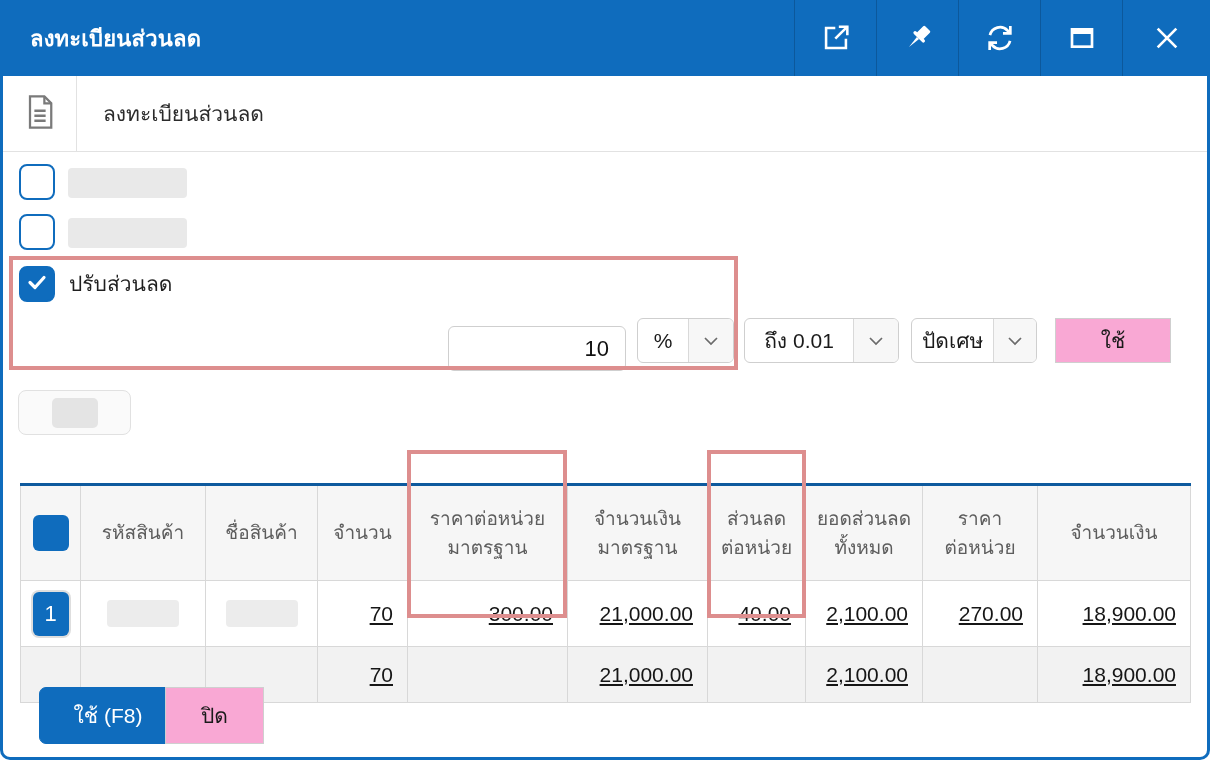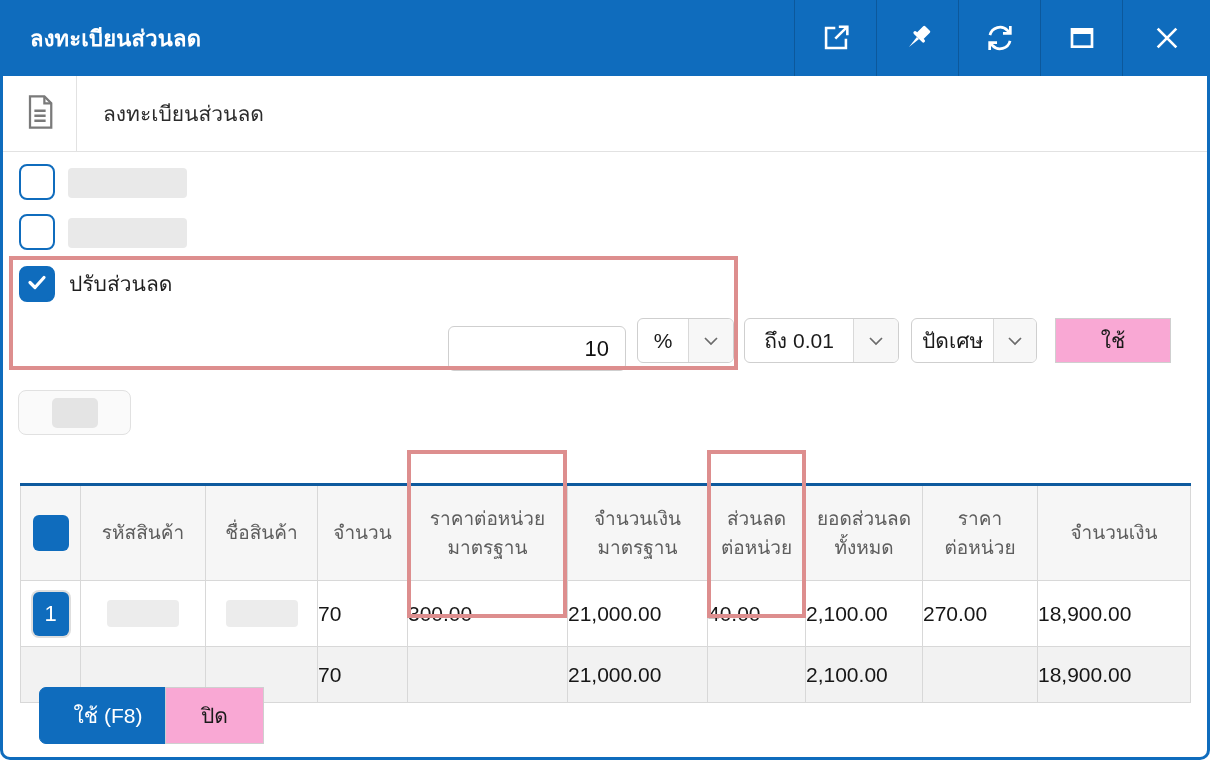"70" td.num, th.num { text-align: left -> right; text-decoration: none -> underline }
